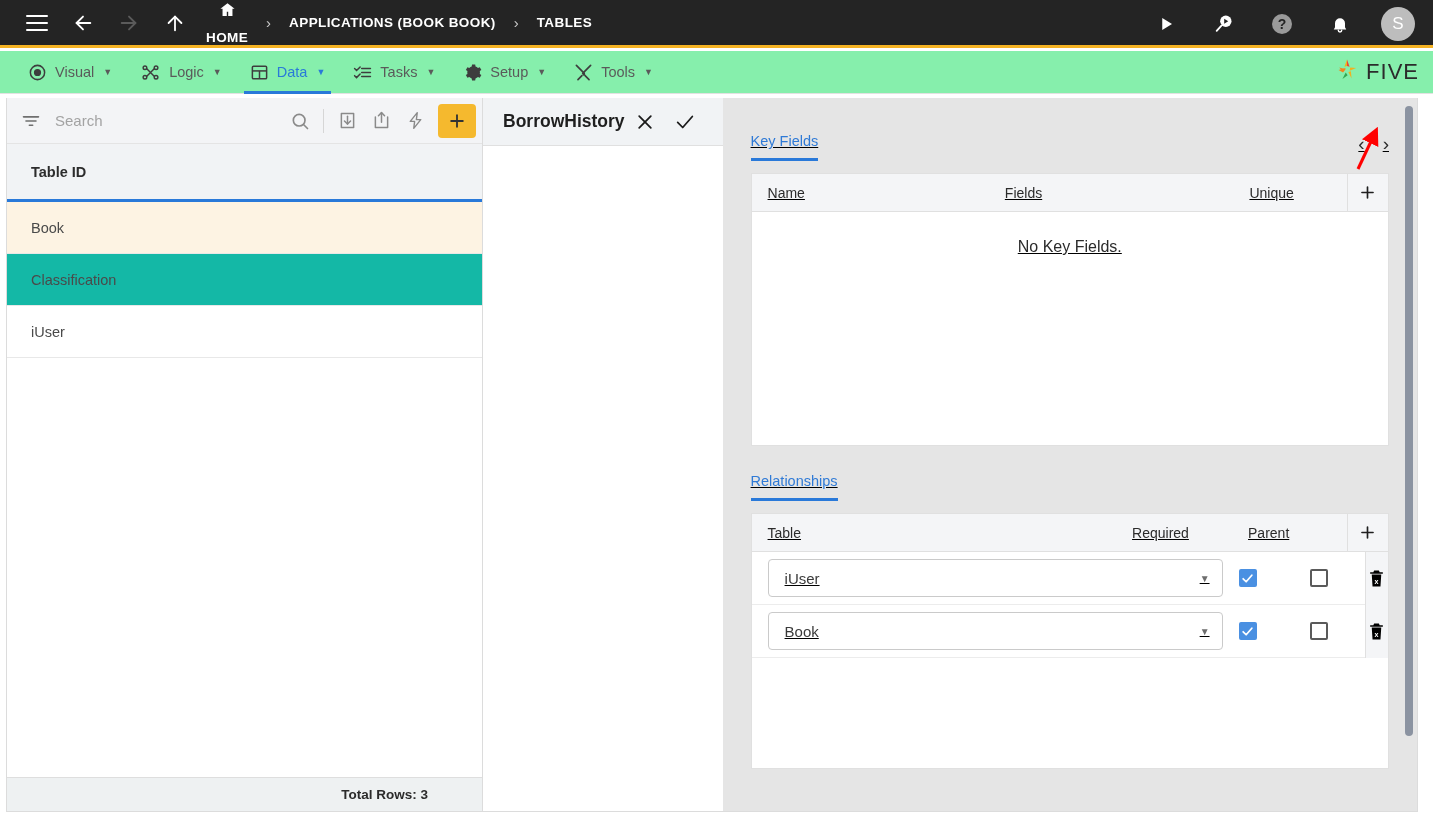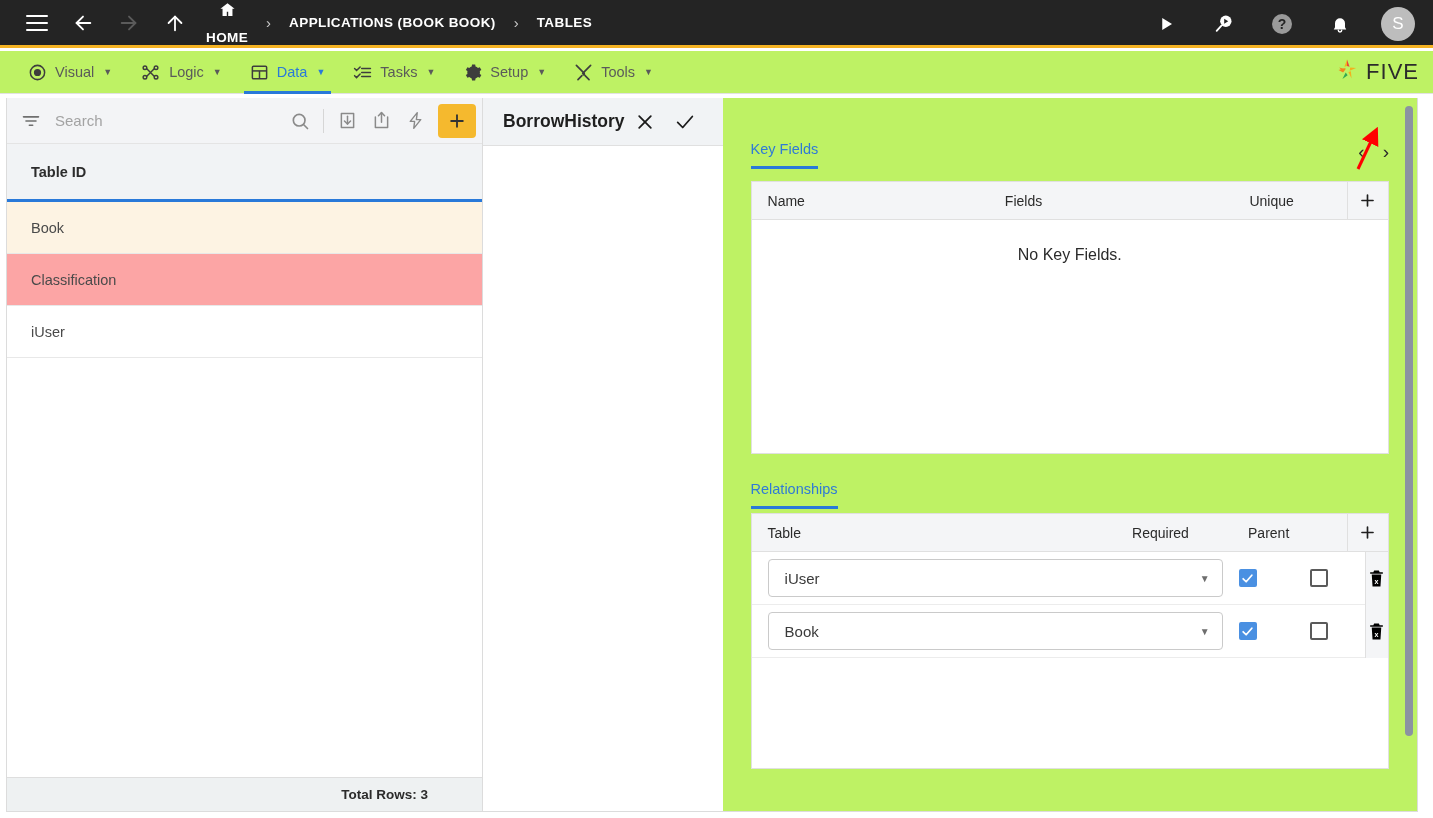"Visual" .menubar { background: #bef264 -> #86efac }
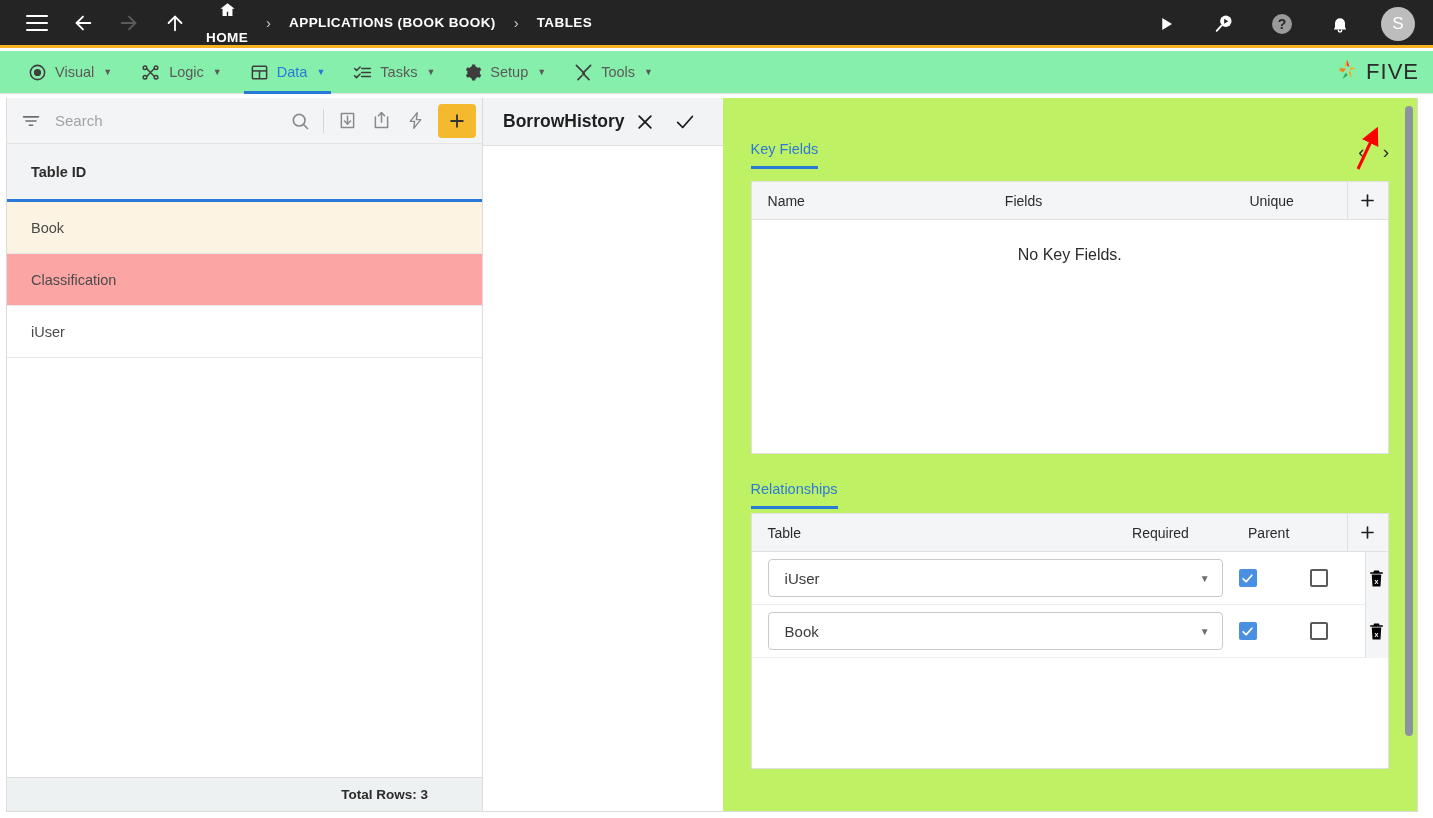"Key Fields" .rp-body { background: #bef264 -> #e5e5e5; padding: 16px 28px -> 8px 28px; text-decoration: none -> underline }
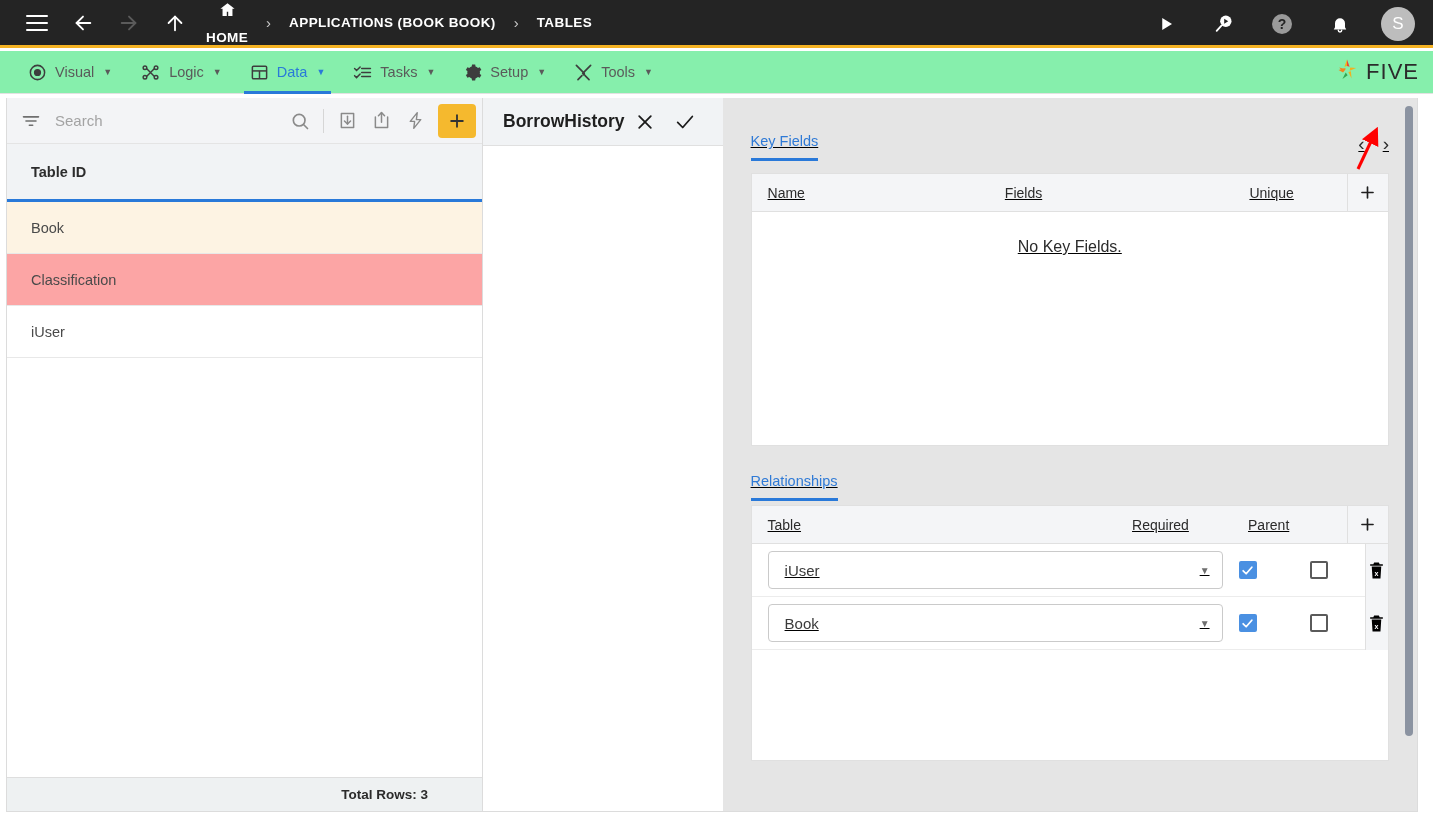"Classification" .lrow.sel-hover { background: #fca5a5 -> #14b8a6 }
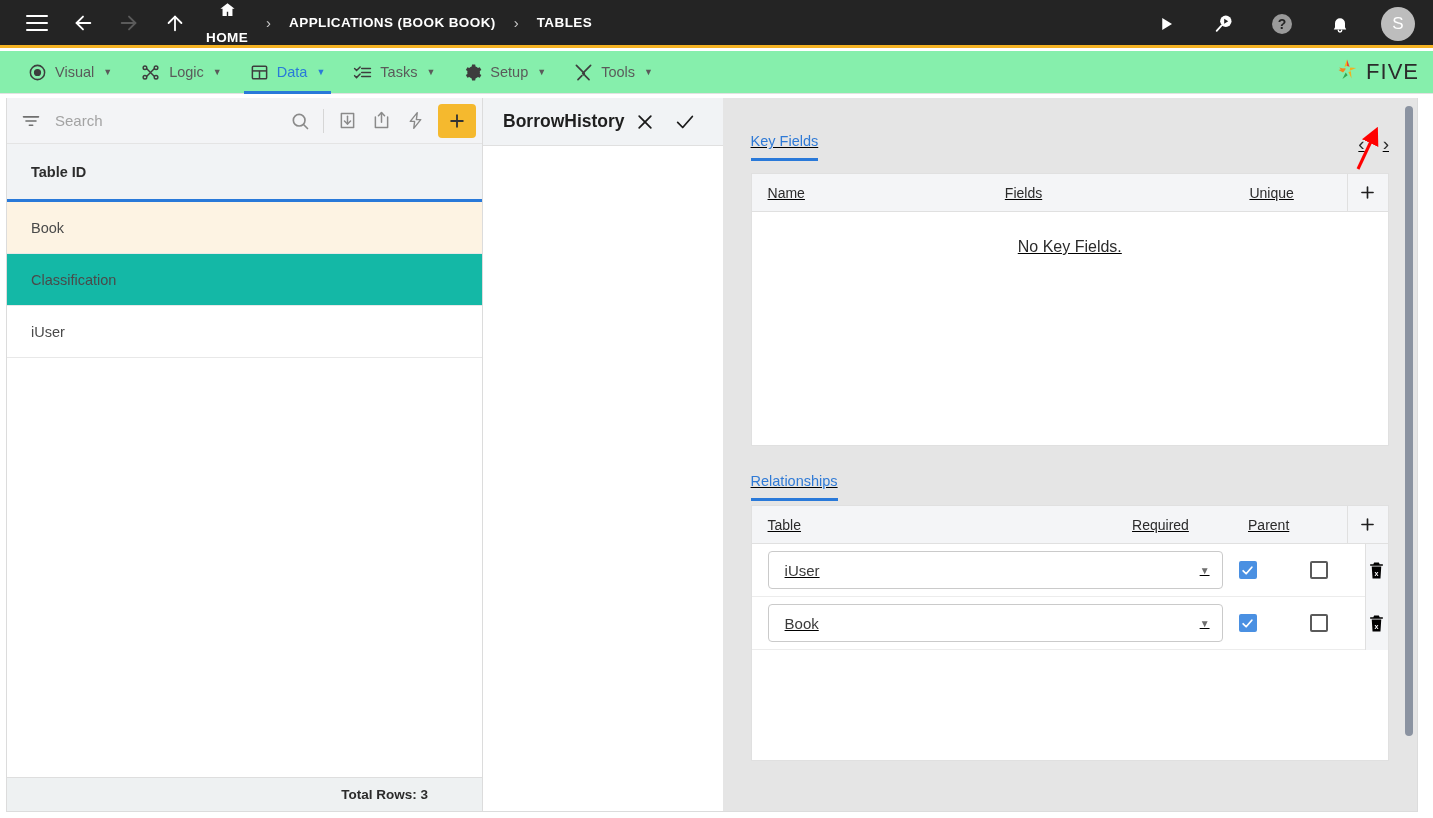"Table" div.tbl { margin-top: 4px -> 12px }
